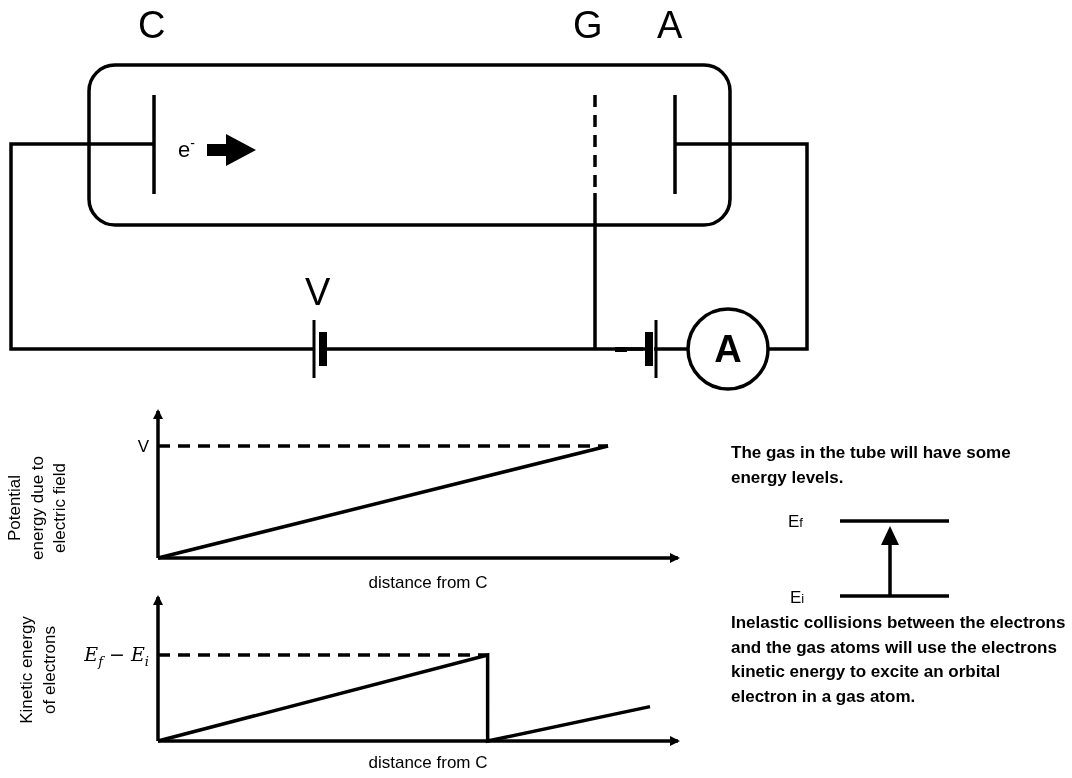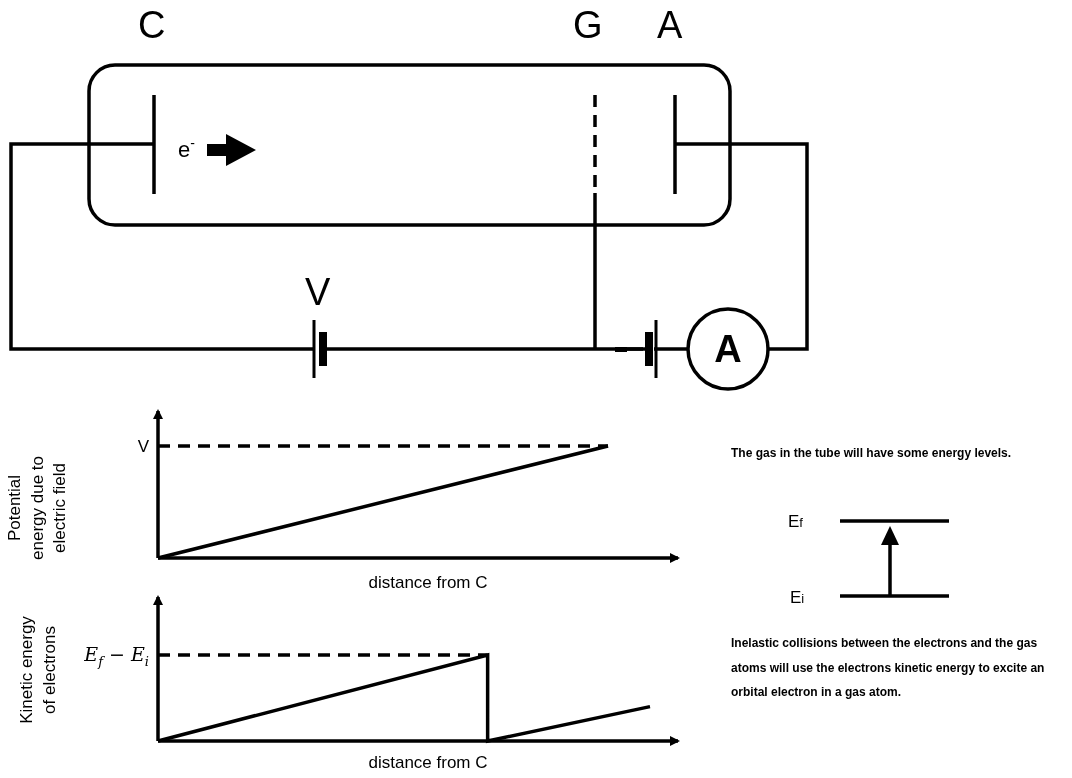"The gas in the tube" .para { font-size: 12px -> 17px }
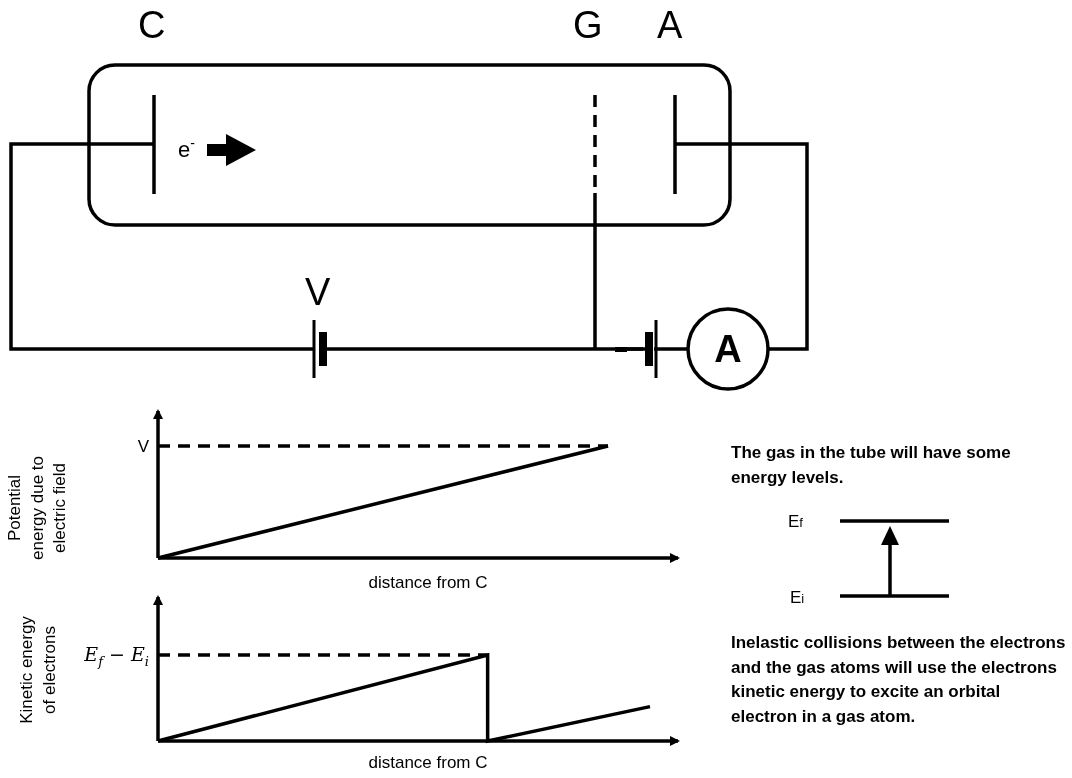"Inelastic collisions between the" #para2 { top: 631px -> 611px }
